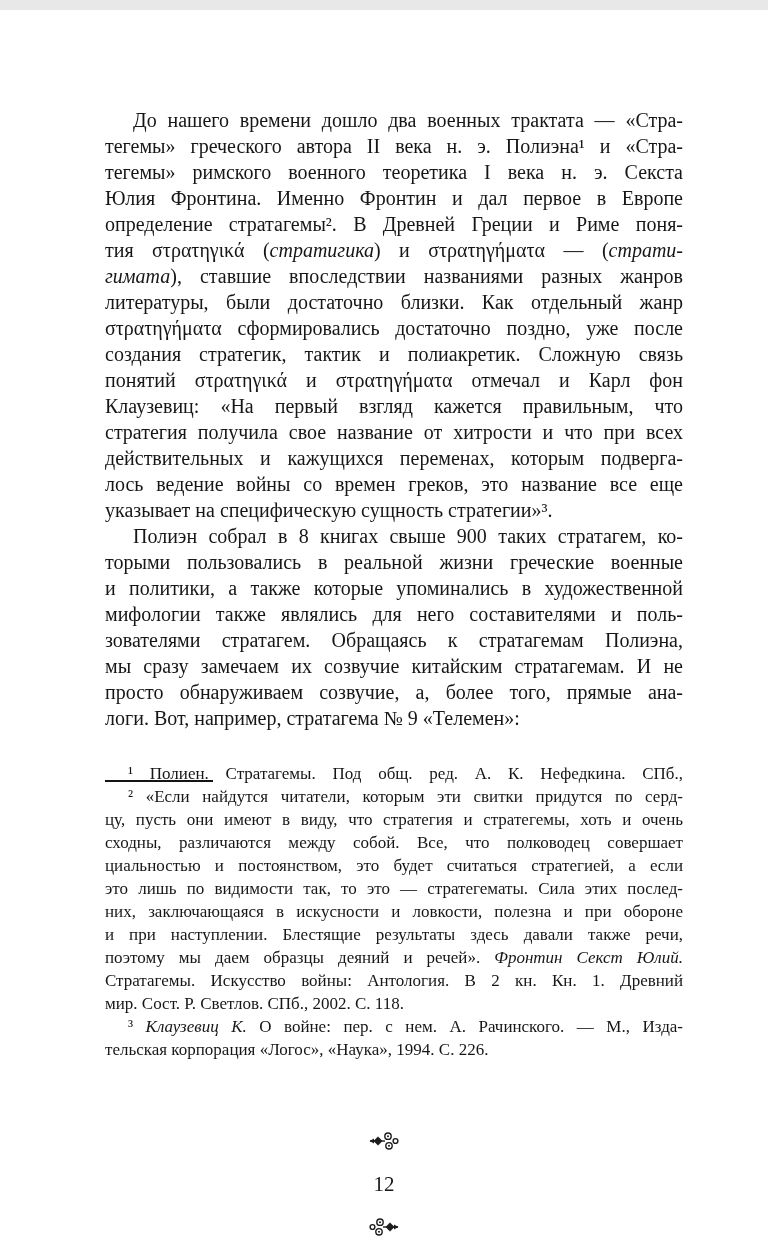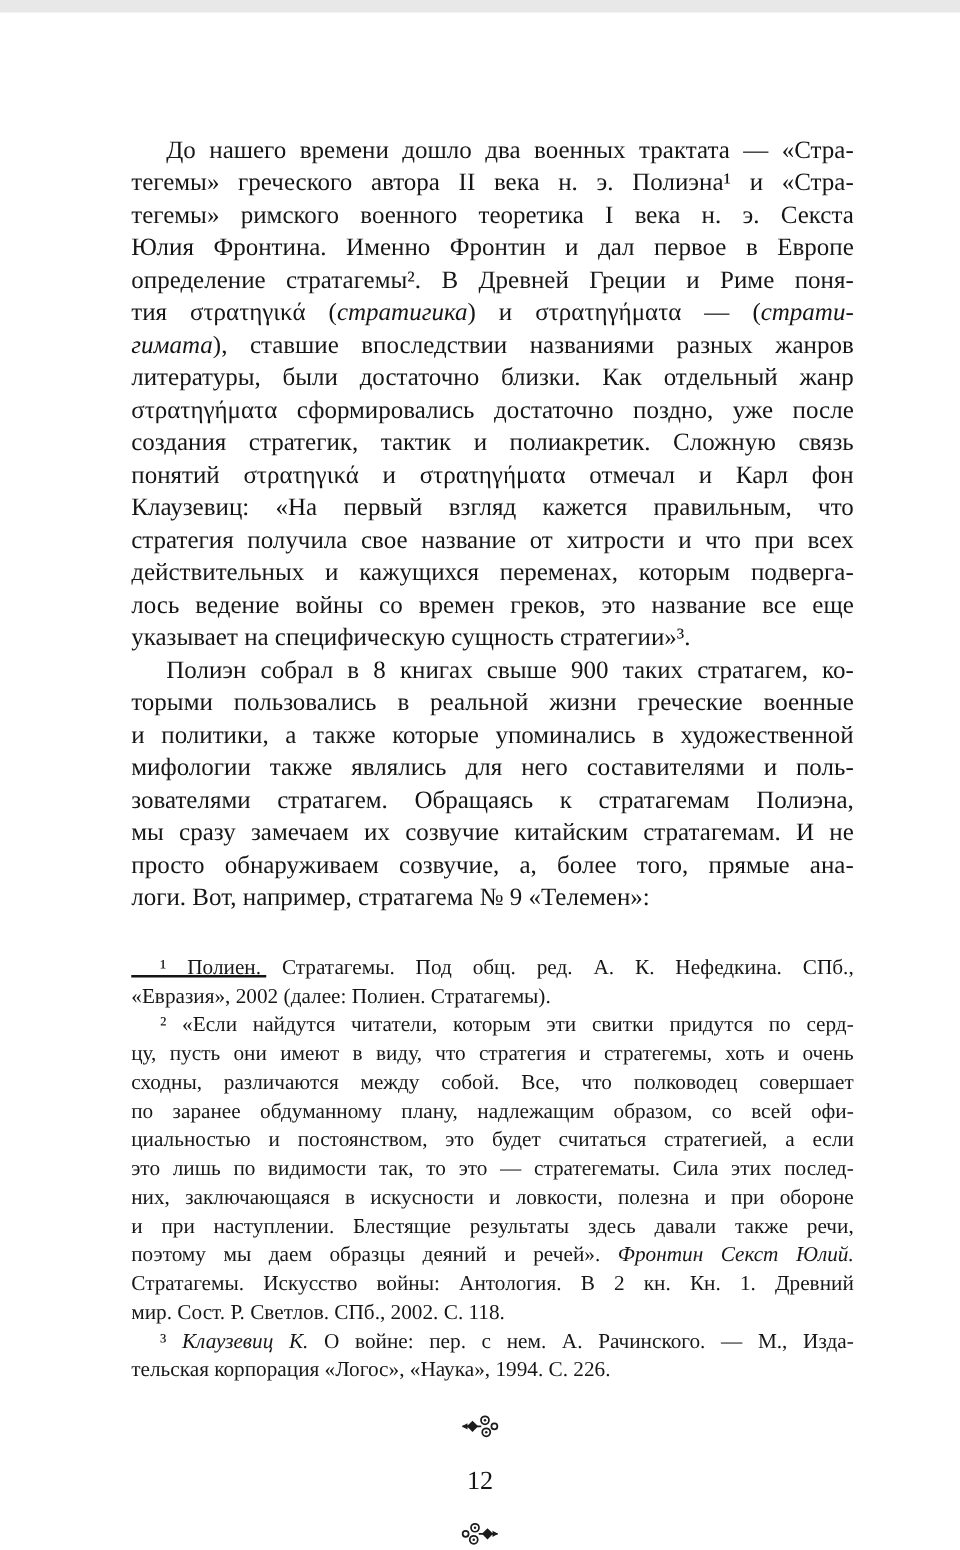"«Евразия», 2002 (далее: Полиен." div.line { html: <div><span>«Евразия», 2002 (далее: Полиен. Стратагемы).</span></div> -> none }
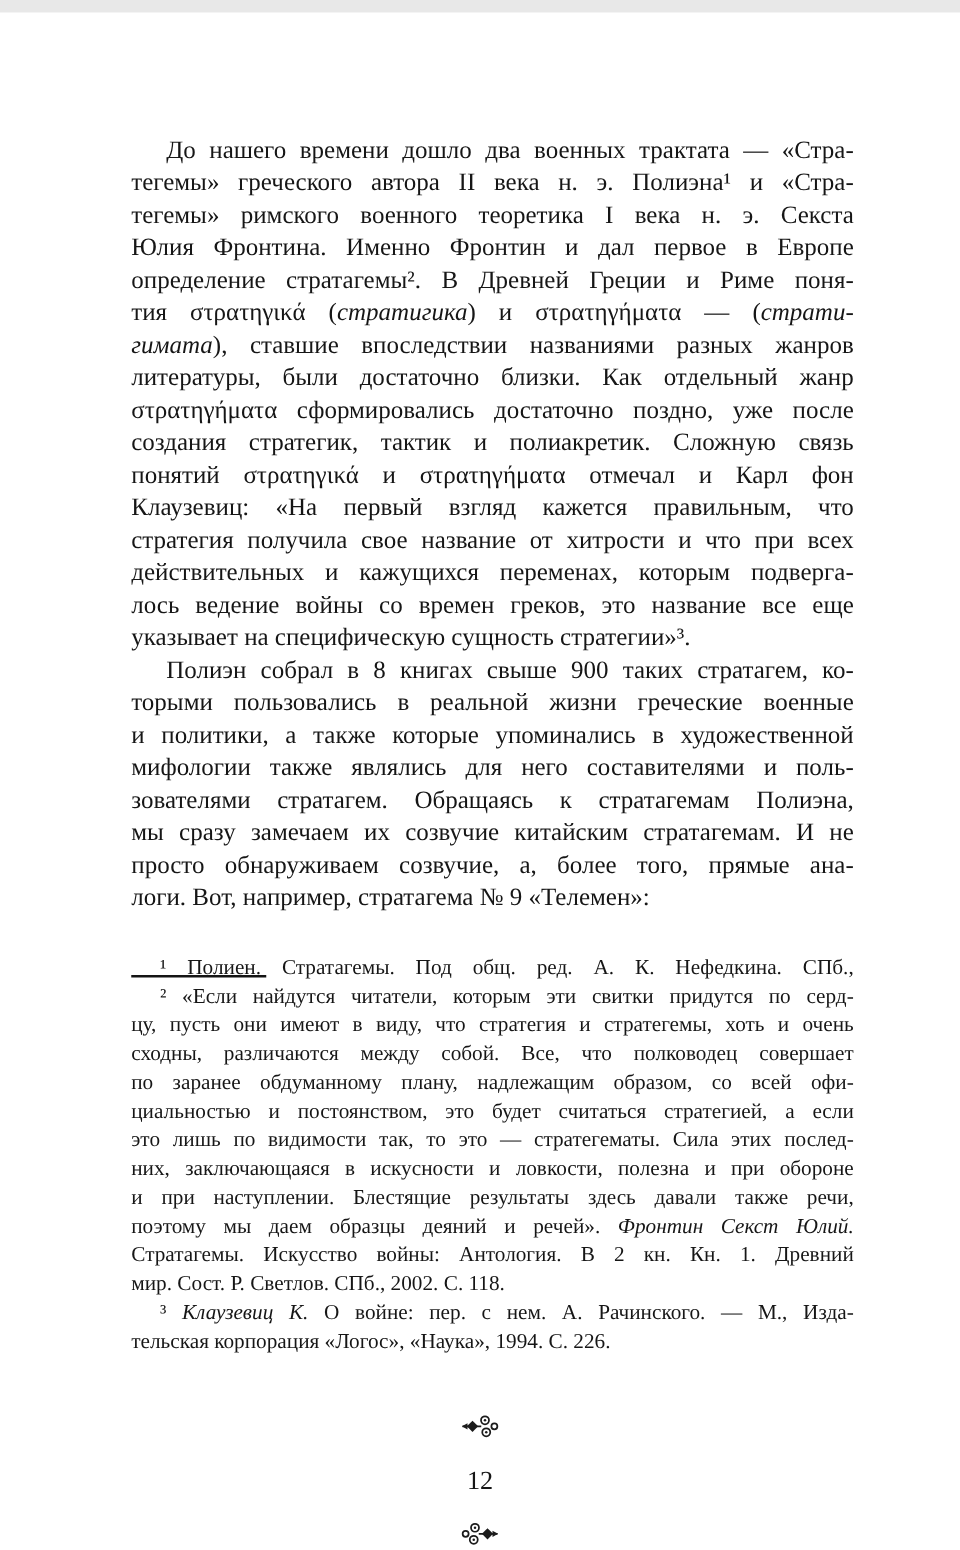"по заранее обдуманному плану, надлежащим" div.line { html: <div><span>по заранее обдуманному плану, надлежащим образом, со всей офи-</span></div> -> none }
